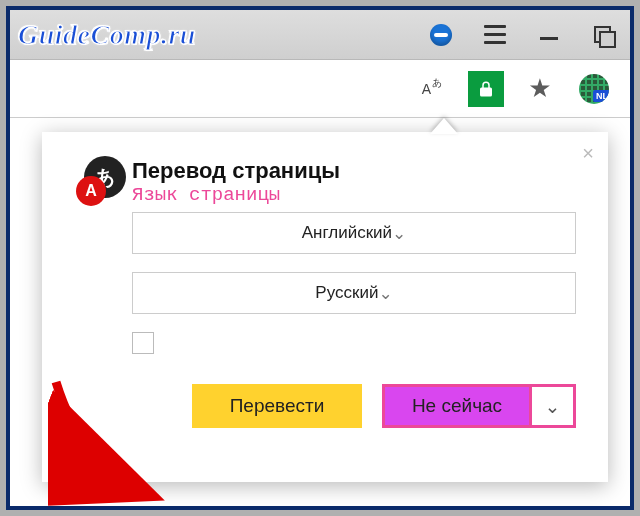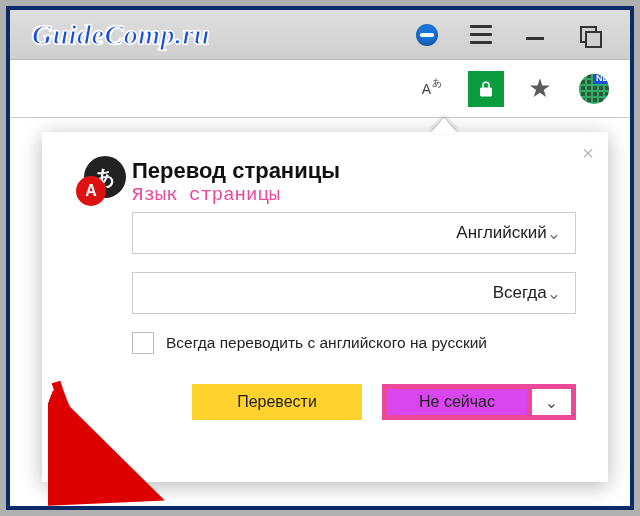"GuideComp.ru" .titlebar { padding: 0 22px -> 0 8px }
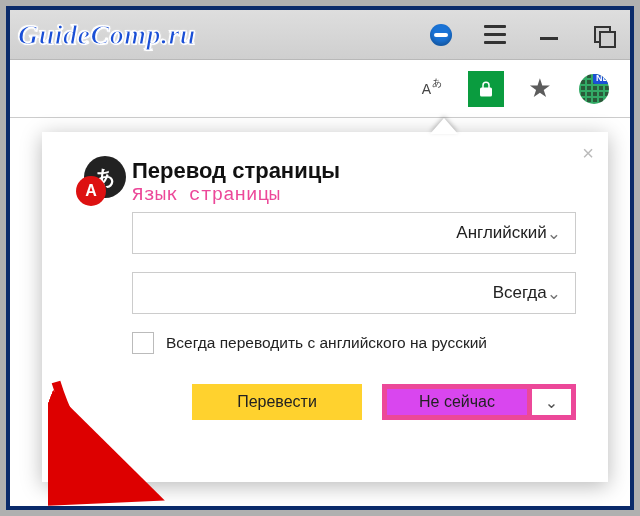"NL" .globe .tag { bottom: 20px -> 2px }
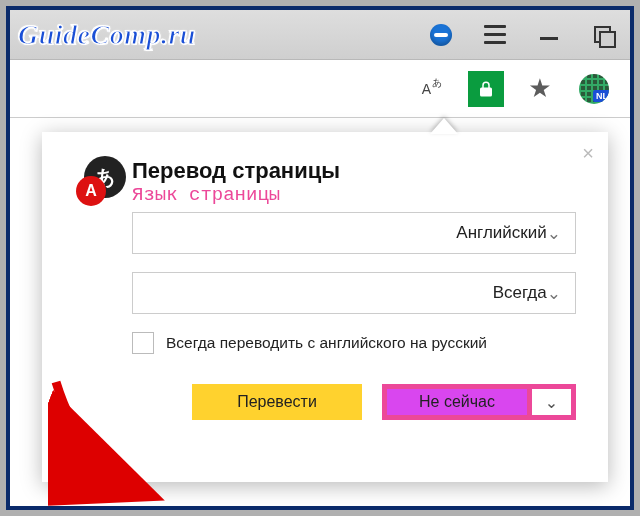"Английский" .select { justify-content: flex-end -> center }
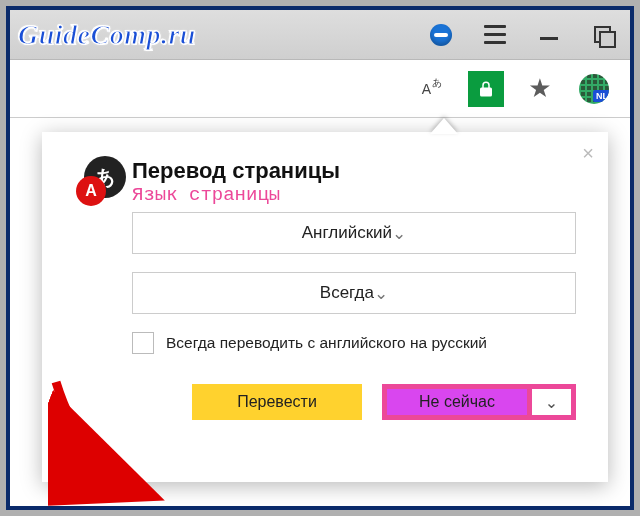"Всегда" span { text: Всегда -> Русский }
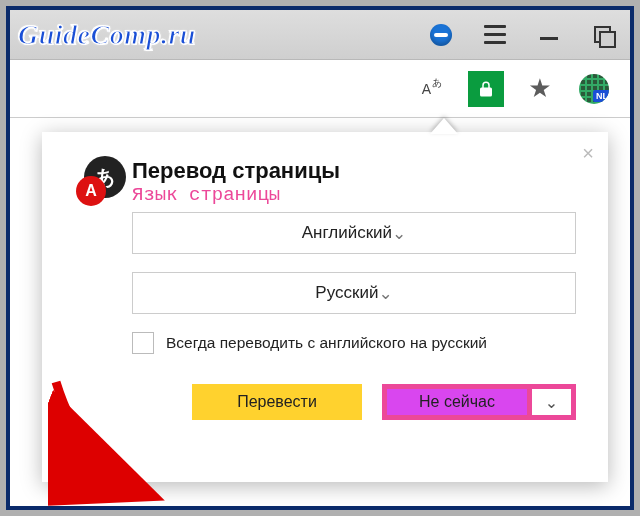"Всегда переводить с английского на" div.check-label { html: <div>Всегда переводить с английского на русский</div> -> none }
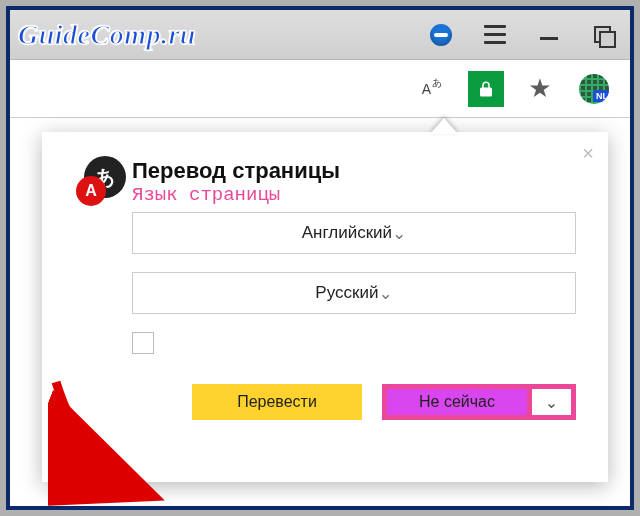"Перевести" .btn { border: 5px solid #ec4899 -> 3px solid #ec4899; font-size: 16px -> 19px; height: 36px -> 44px }
